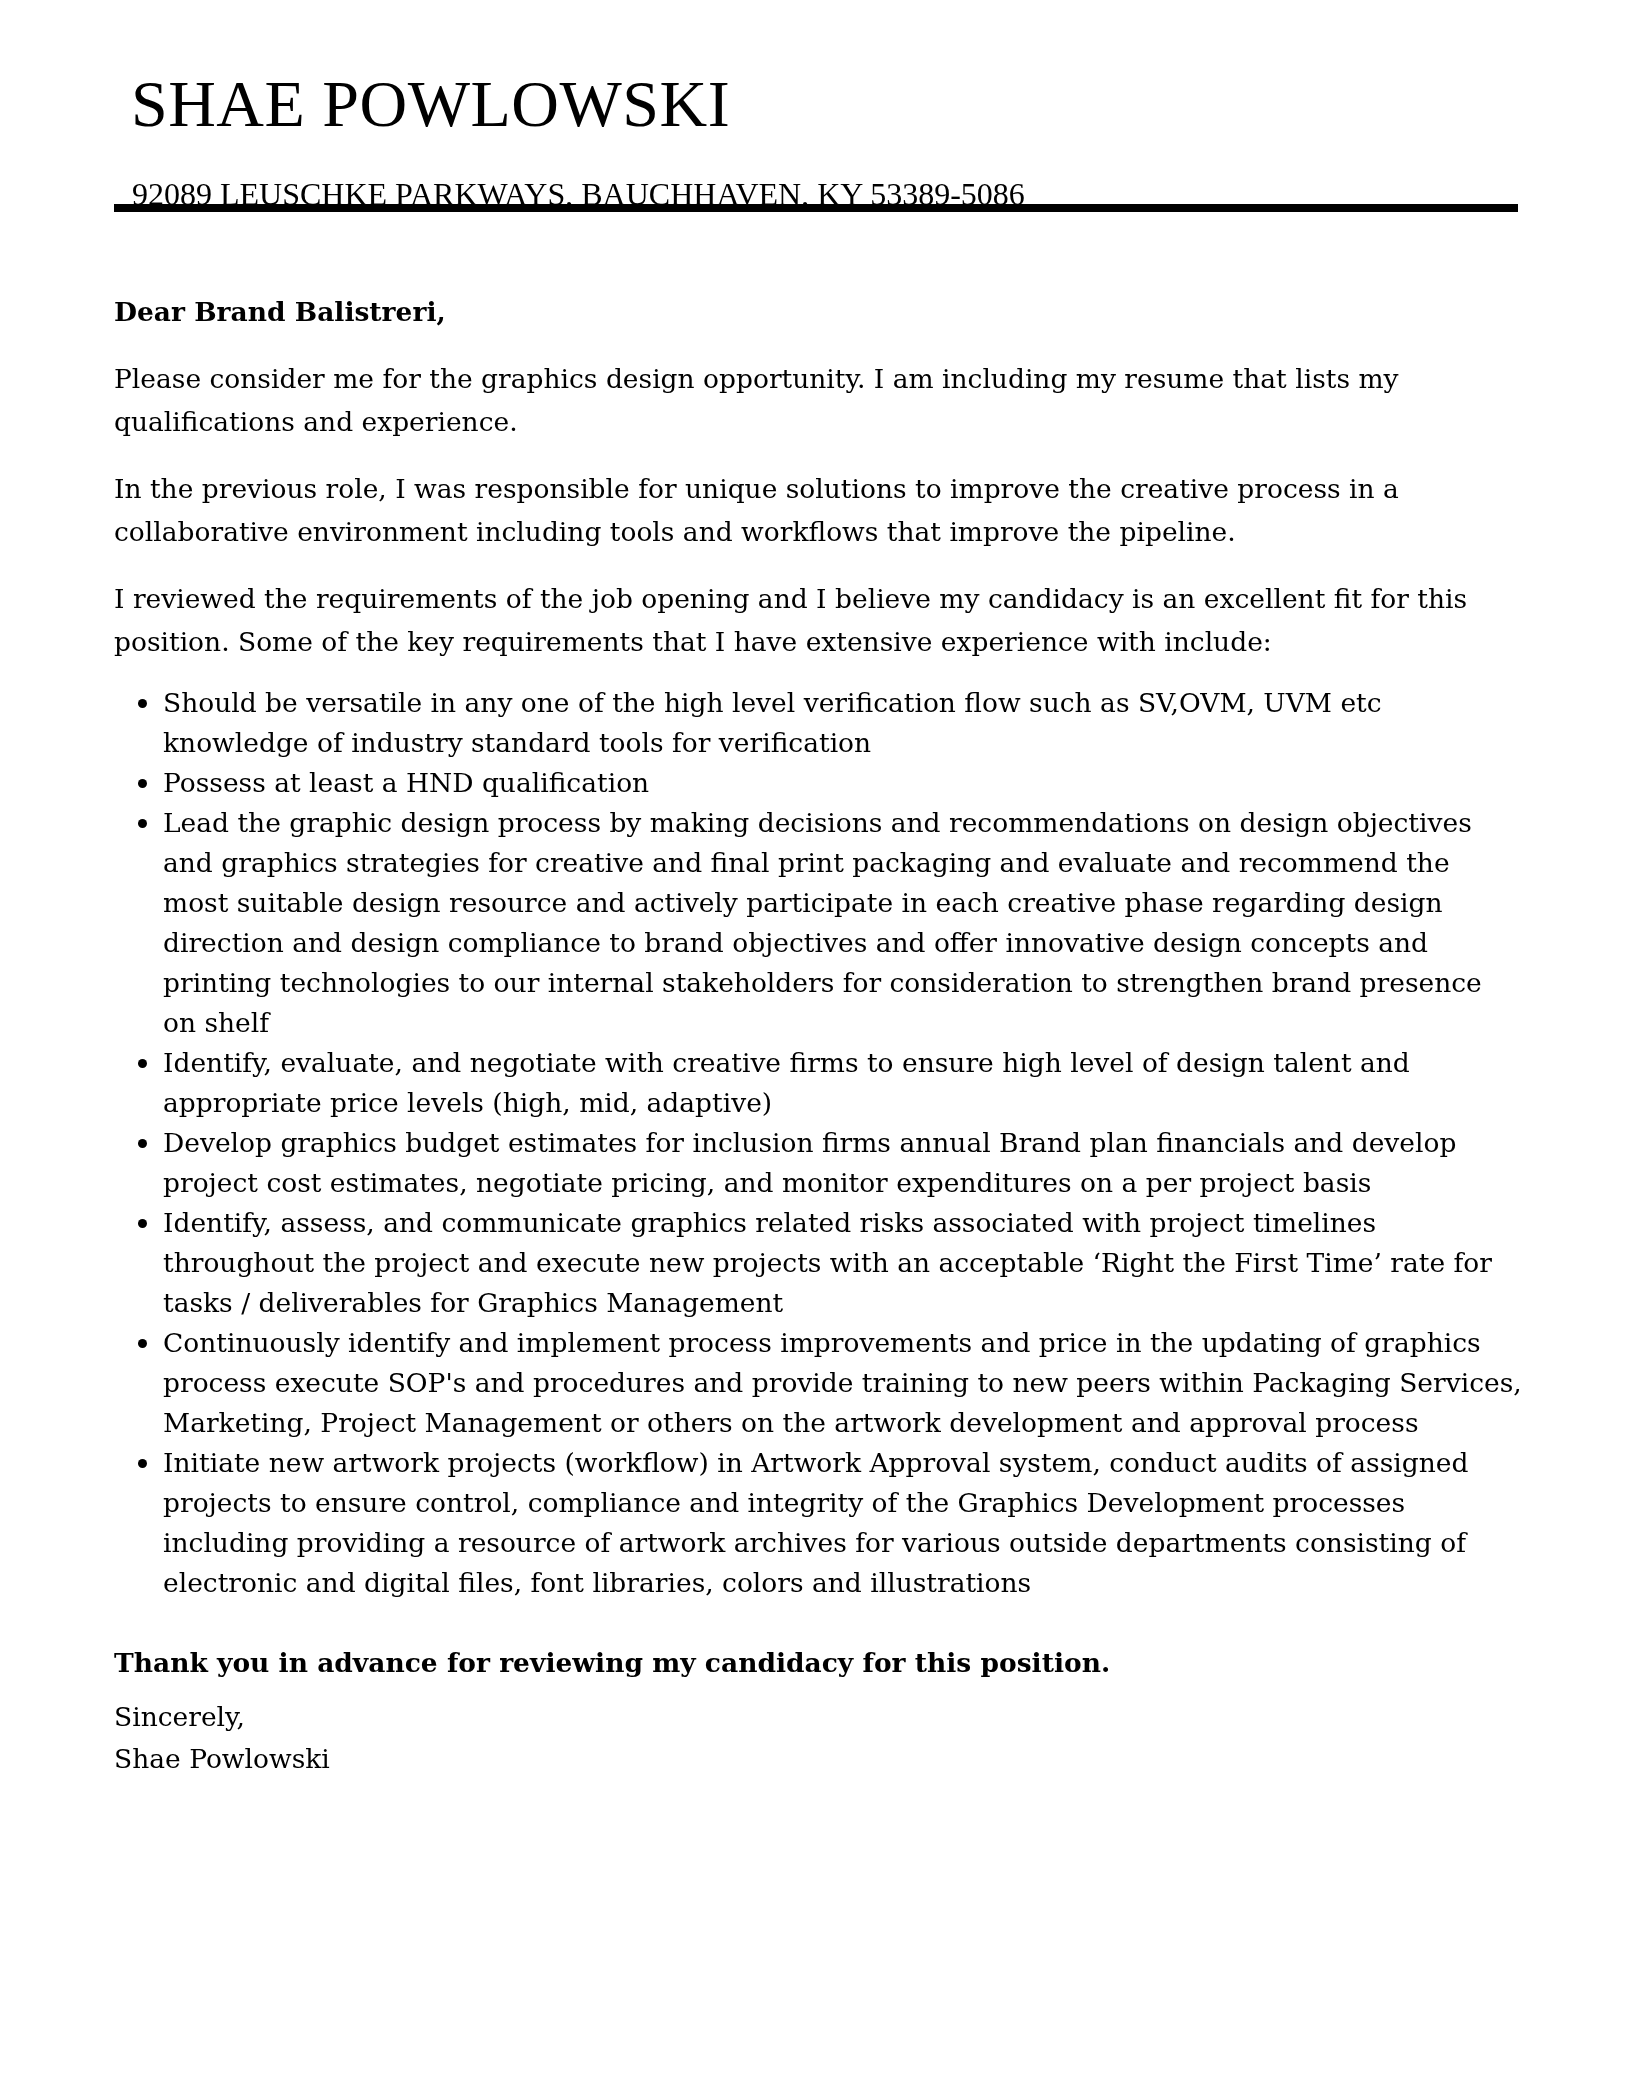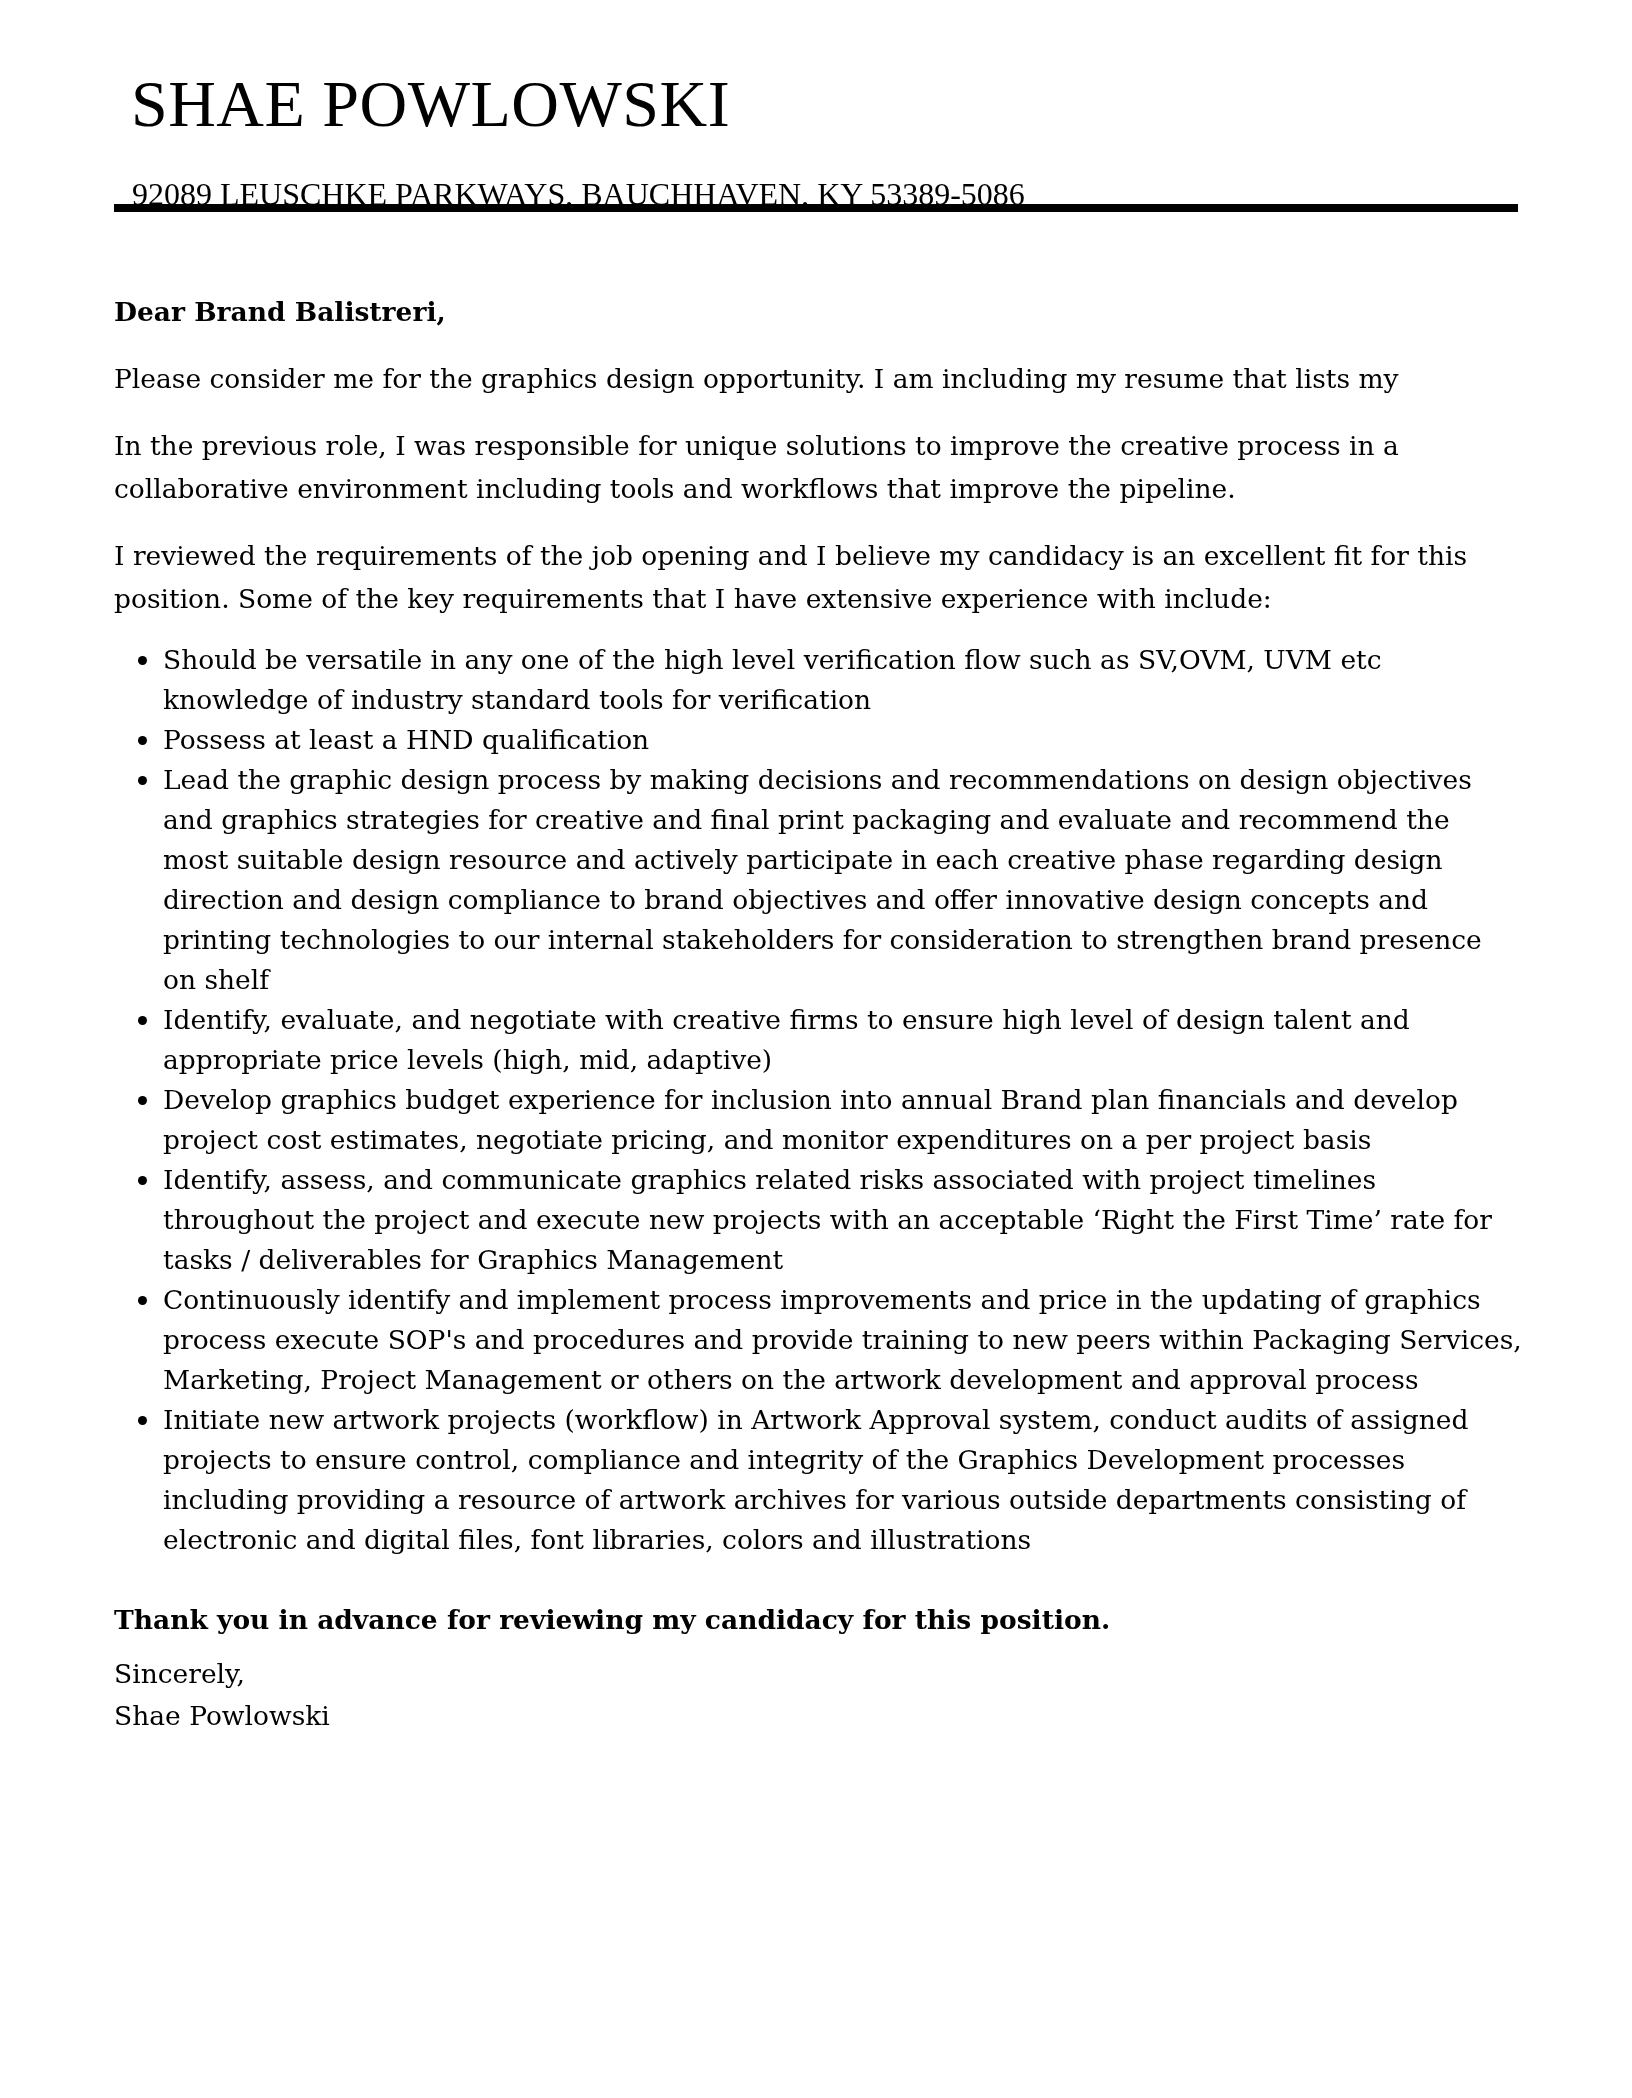"qualifications and experience." span.line { html: none -> <span>qualifications and experience.</span> }
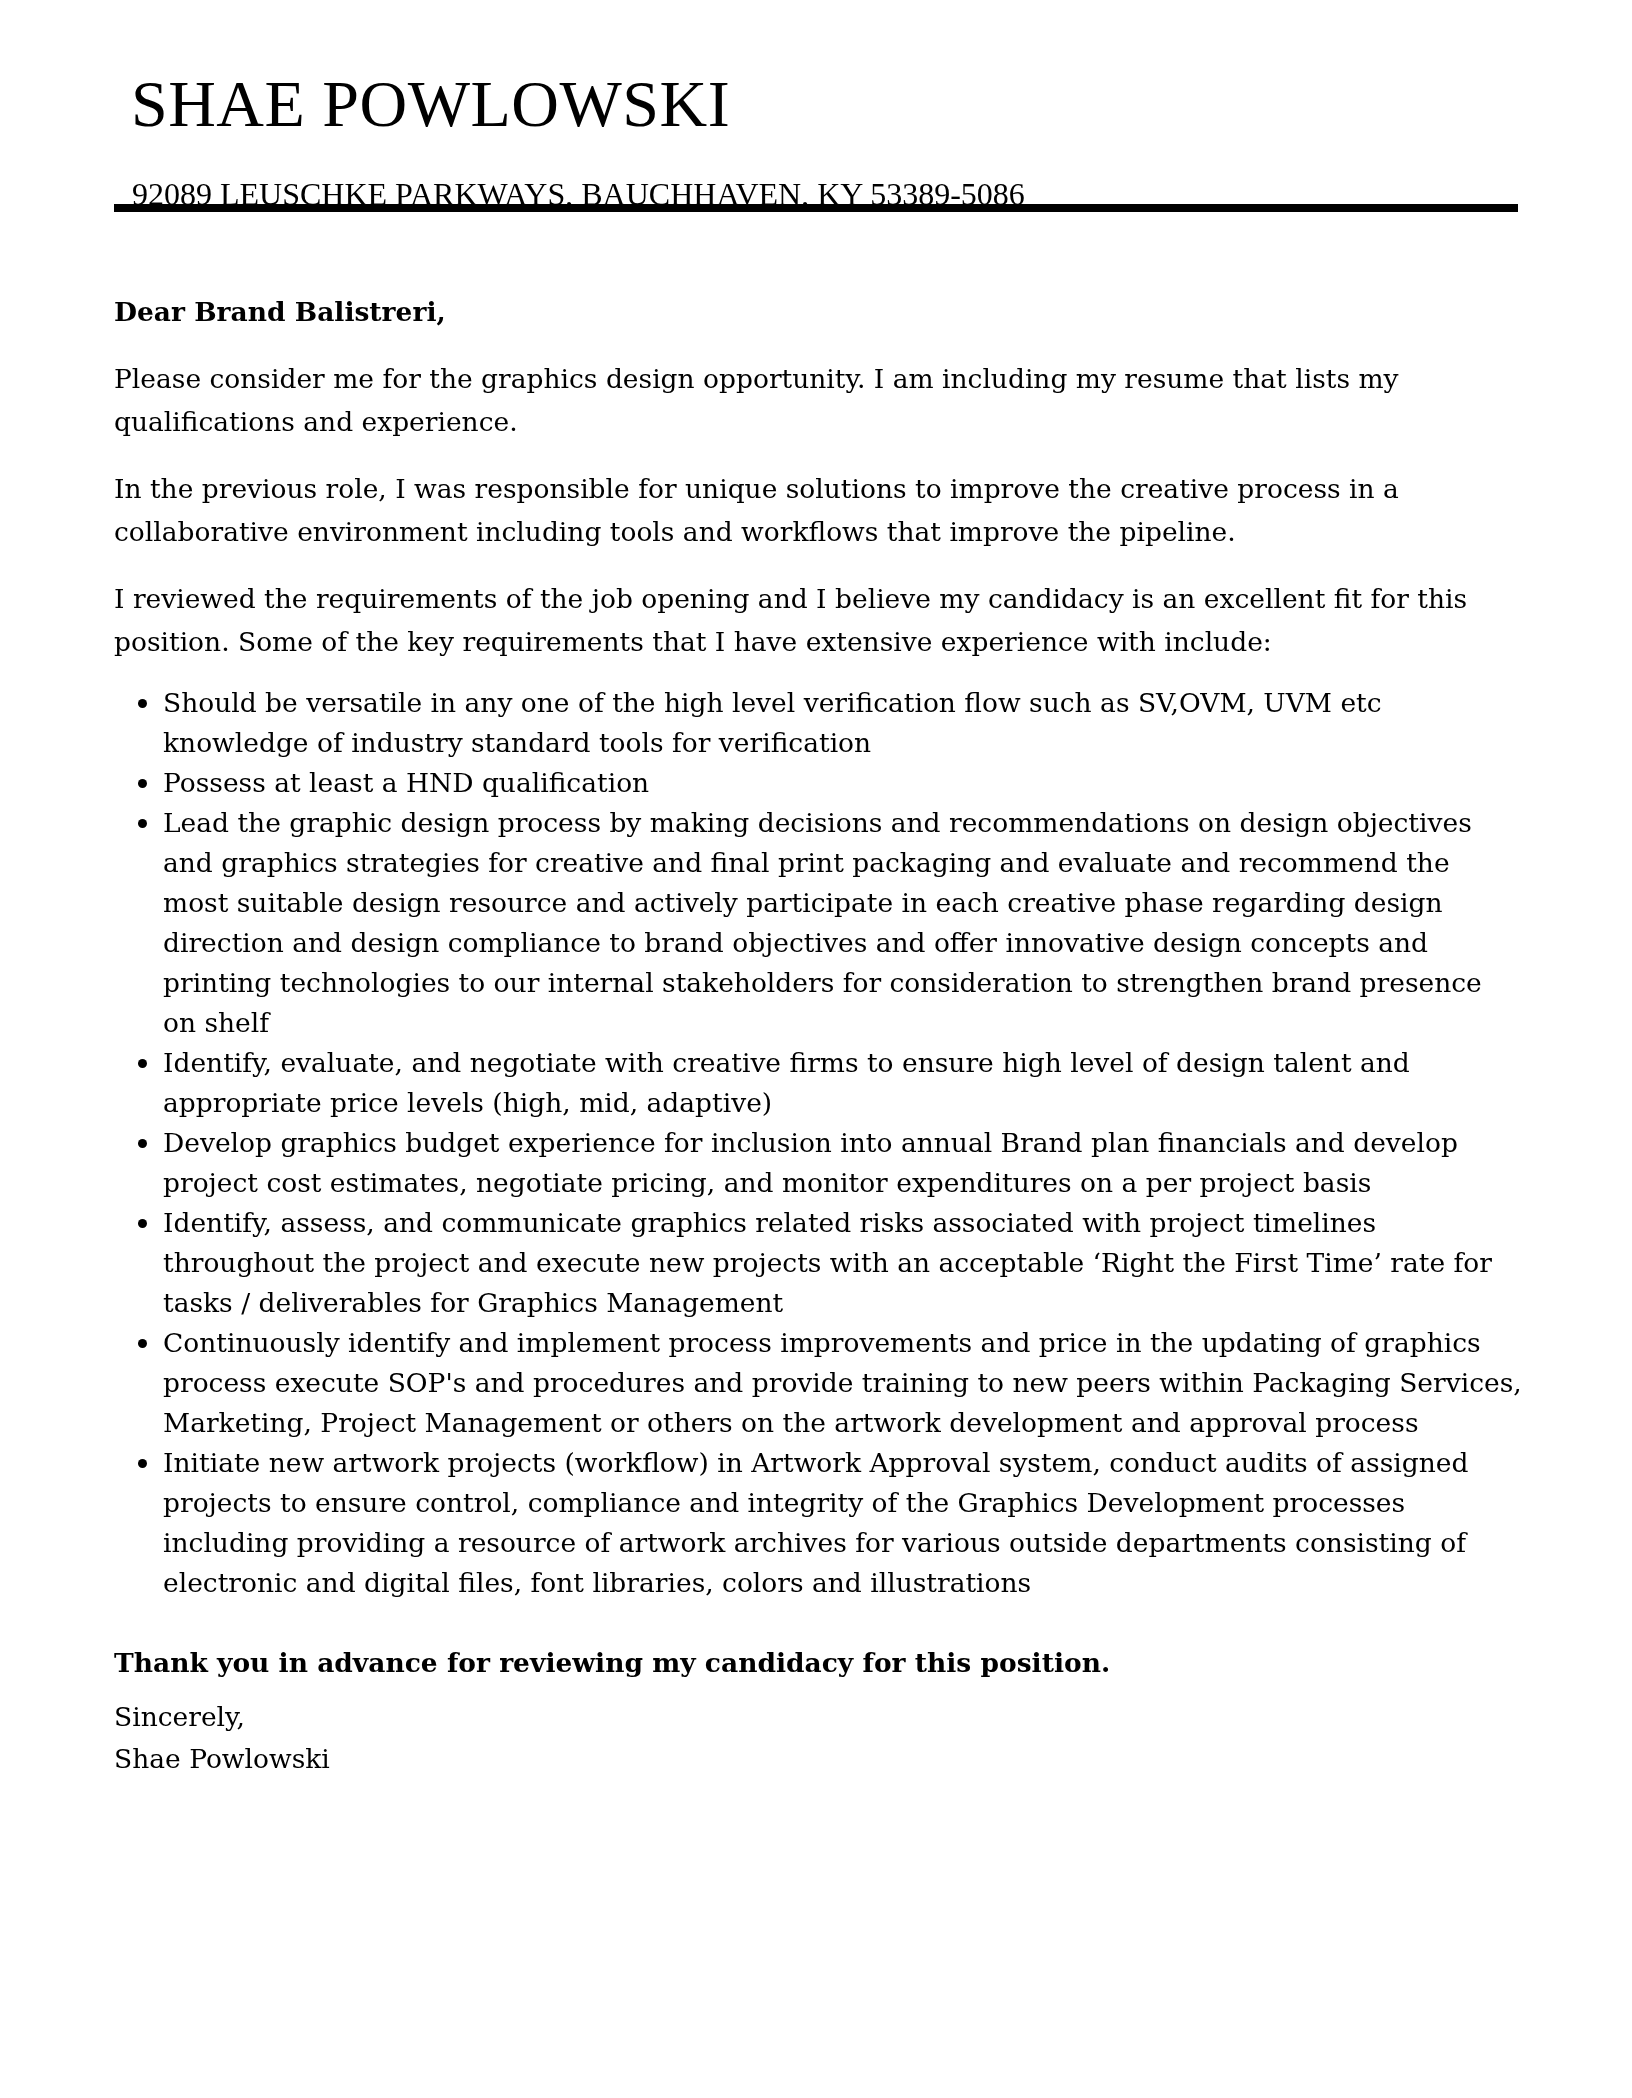"Develop graphics budget experience for" span.line { text: experience for inclusion into -> estimates for inclusion firms }
